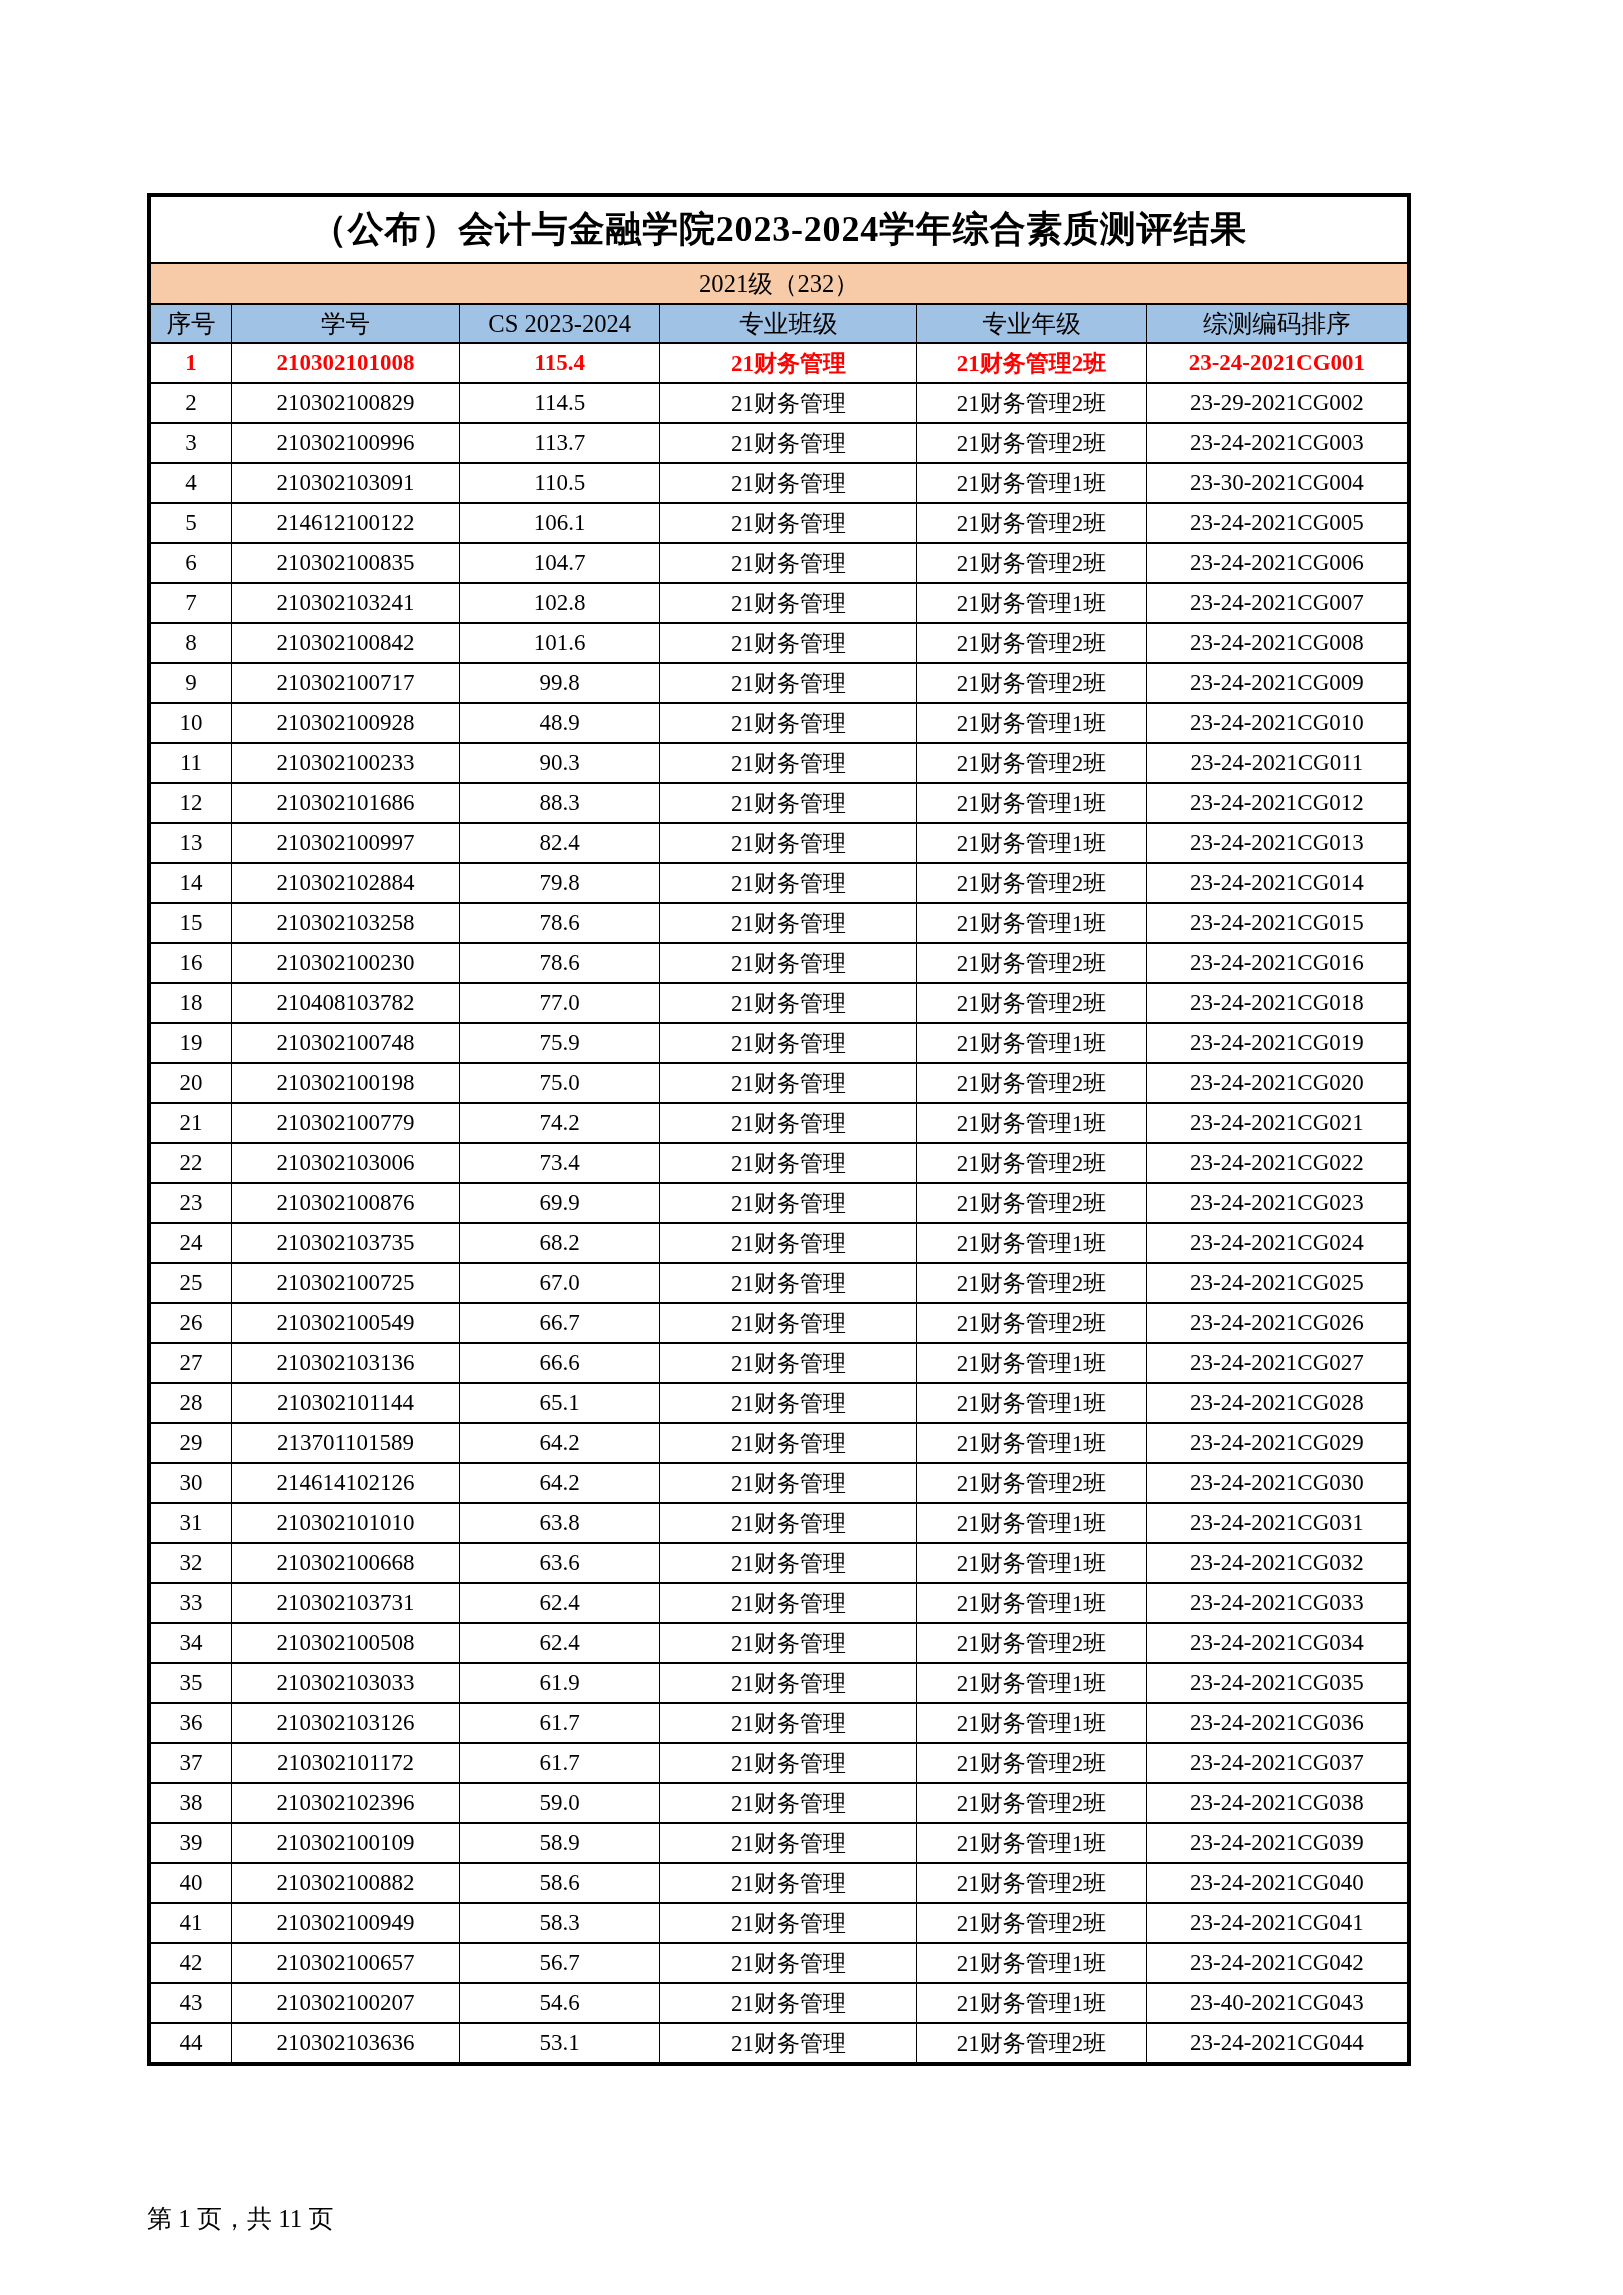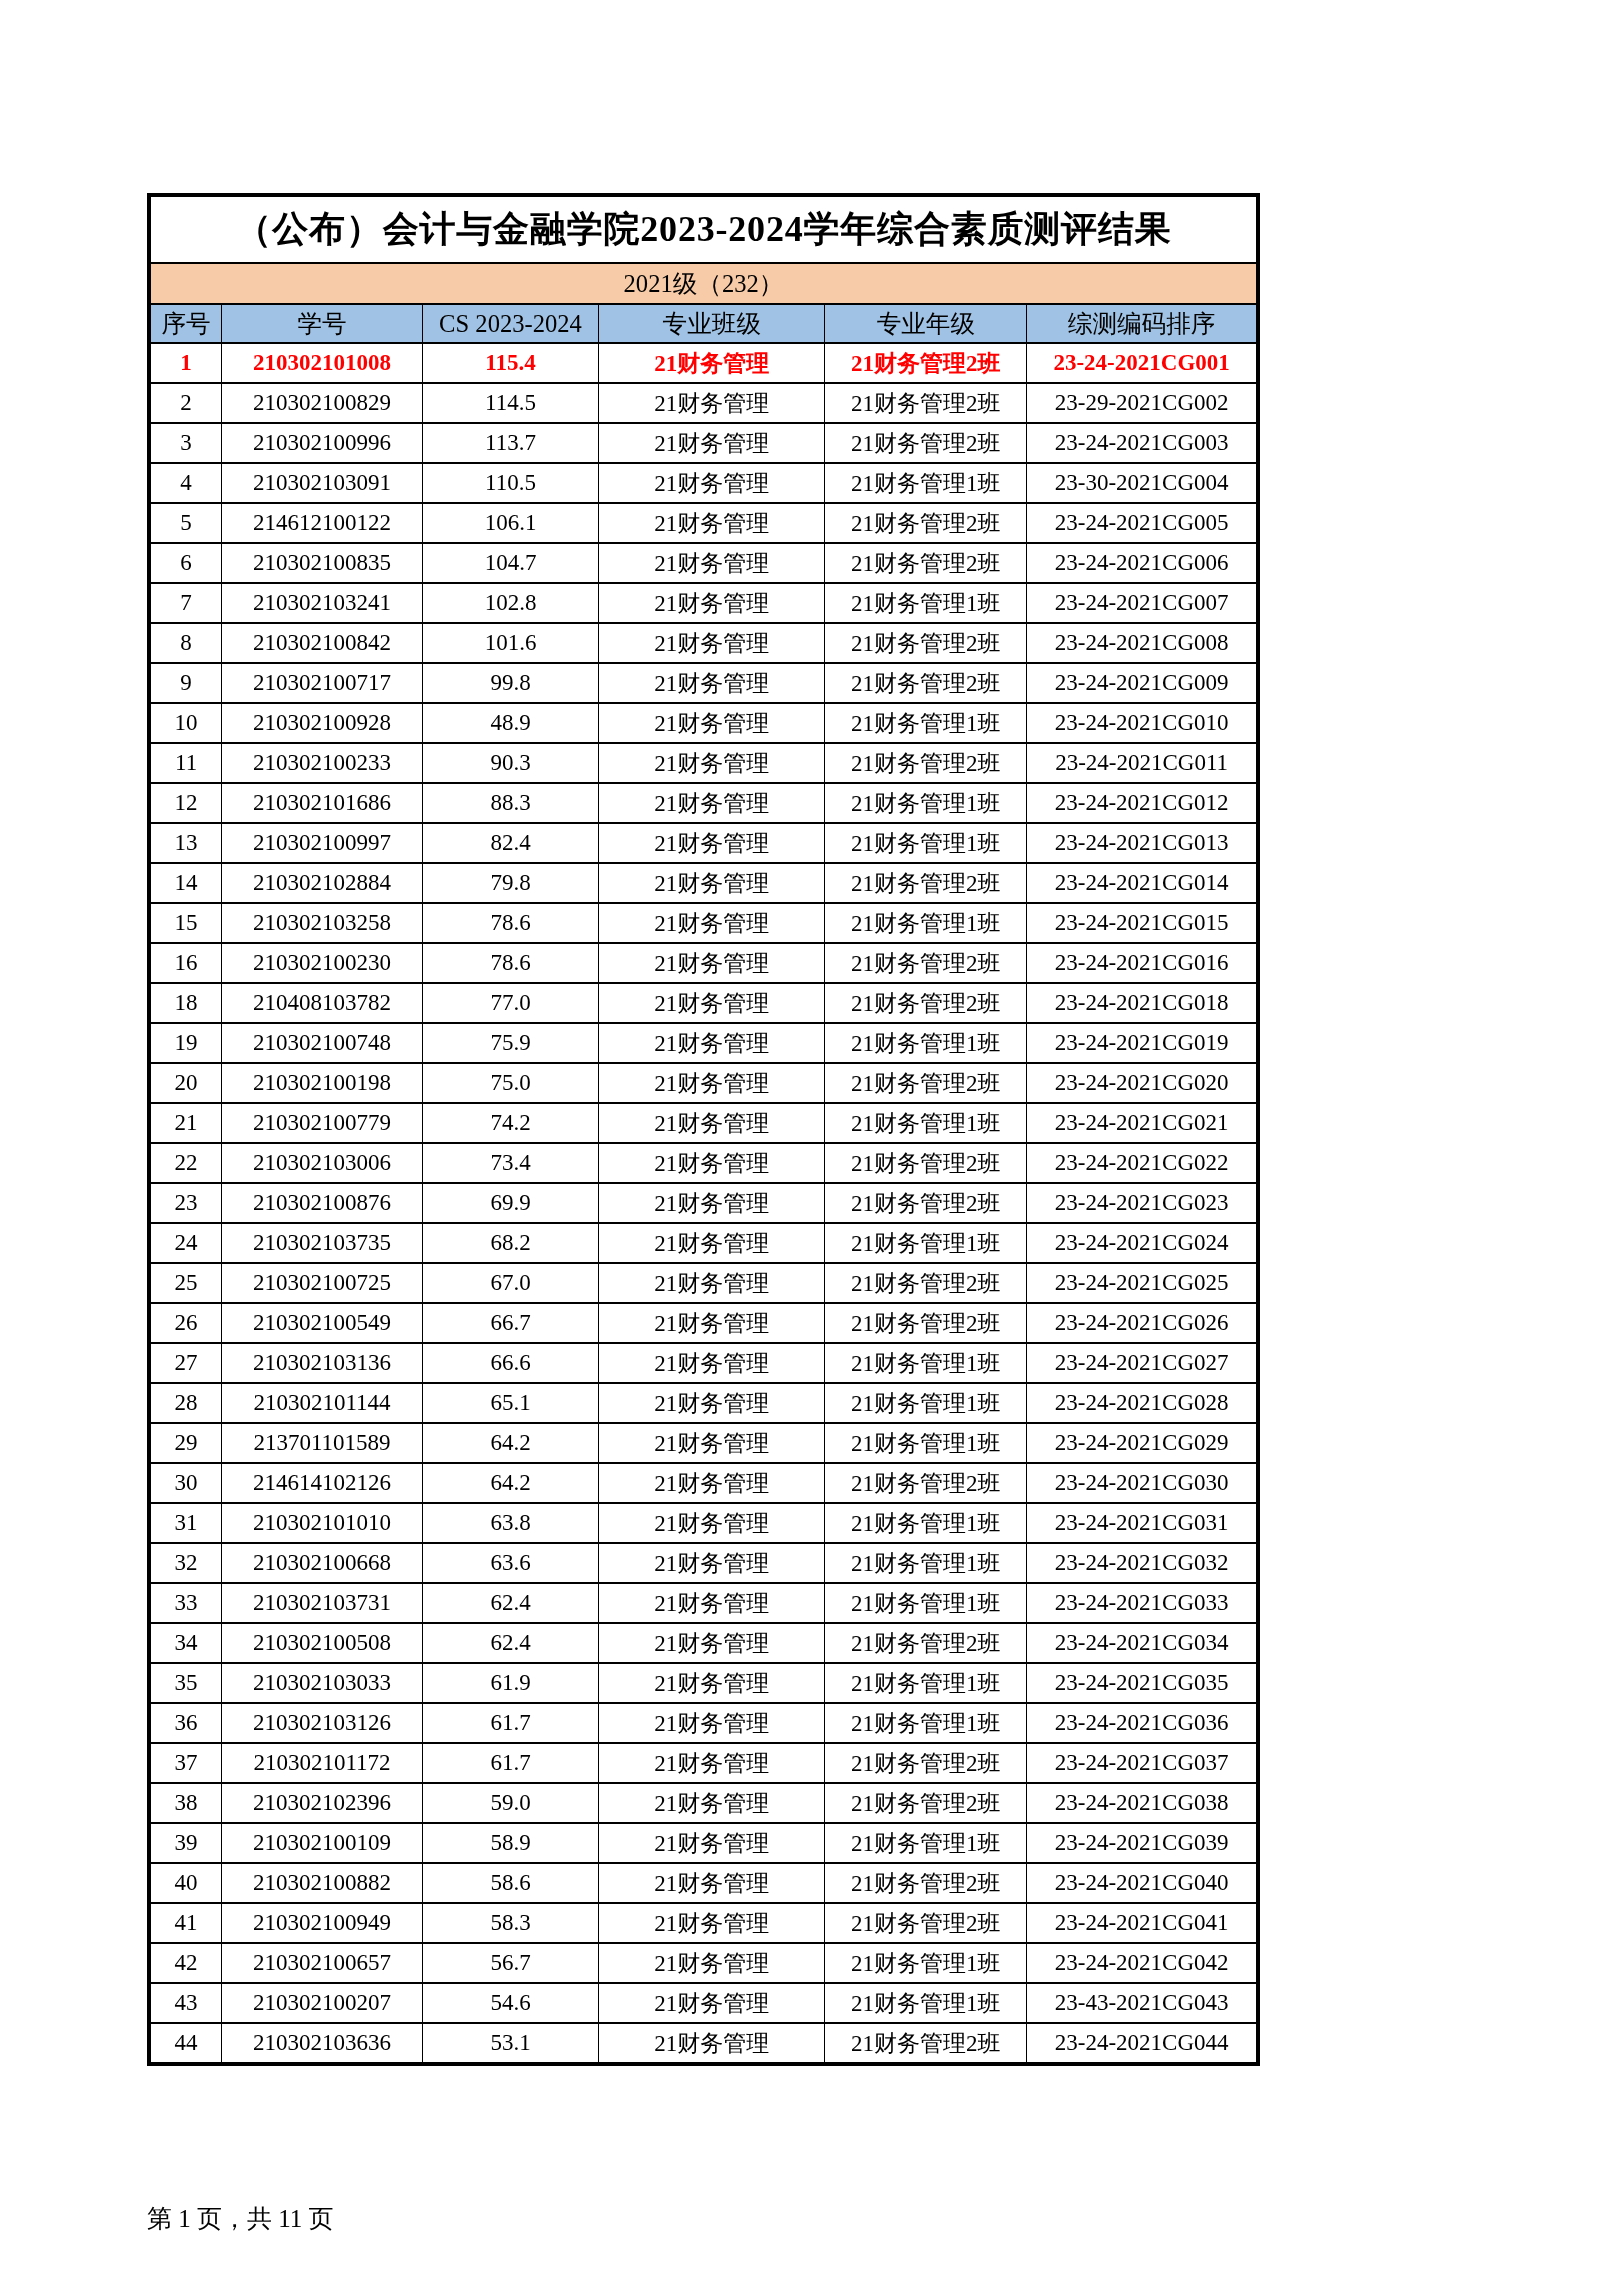"（公布）会计与金融学院2023-2024学年综合素质测评结果" .table-wrap { width: 1113px -> 1264px }
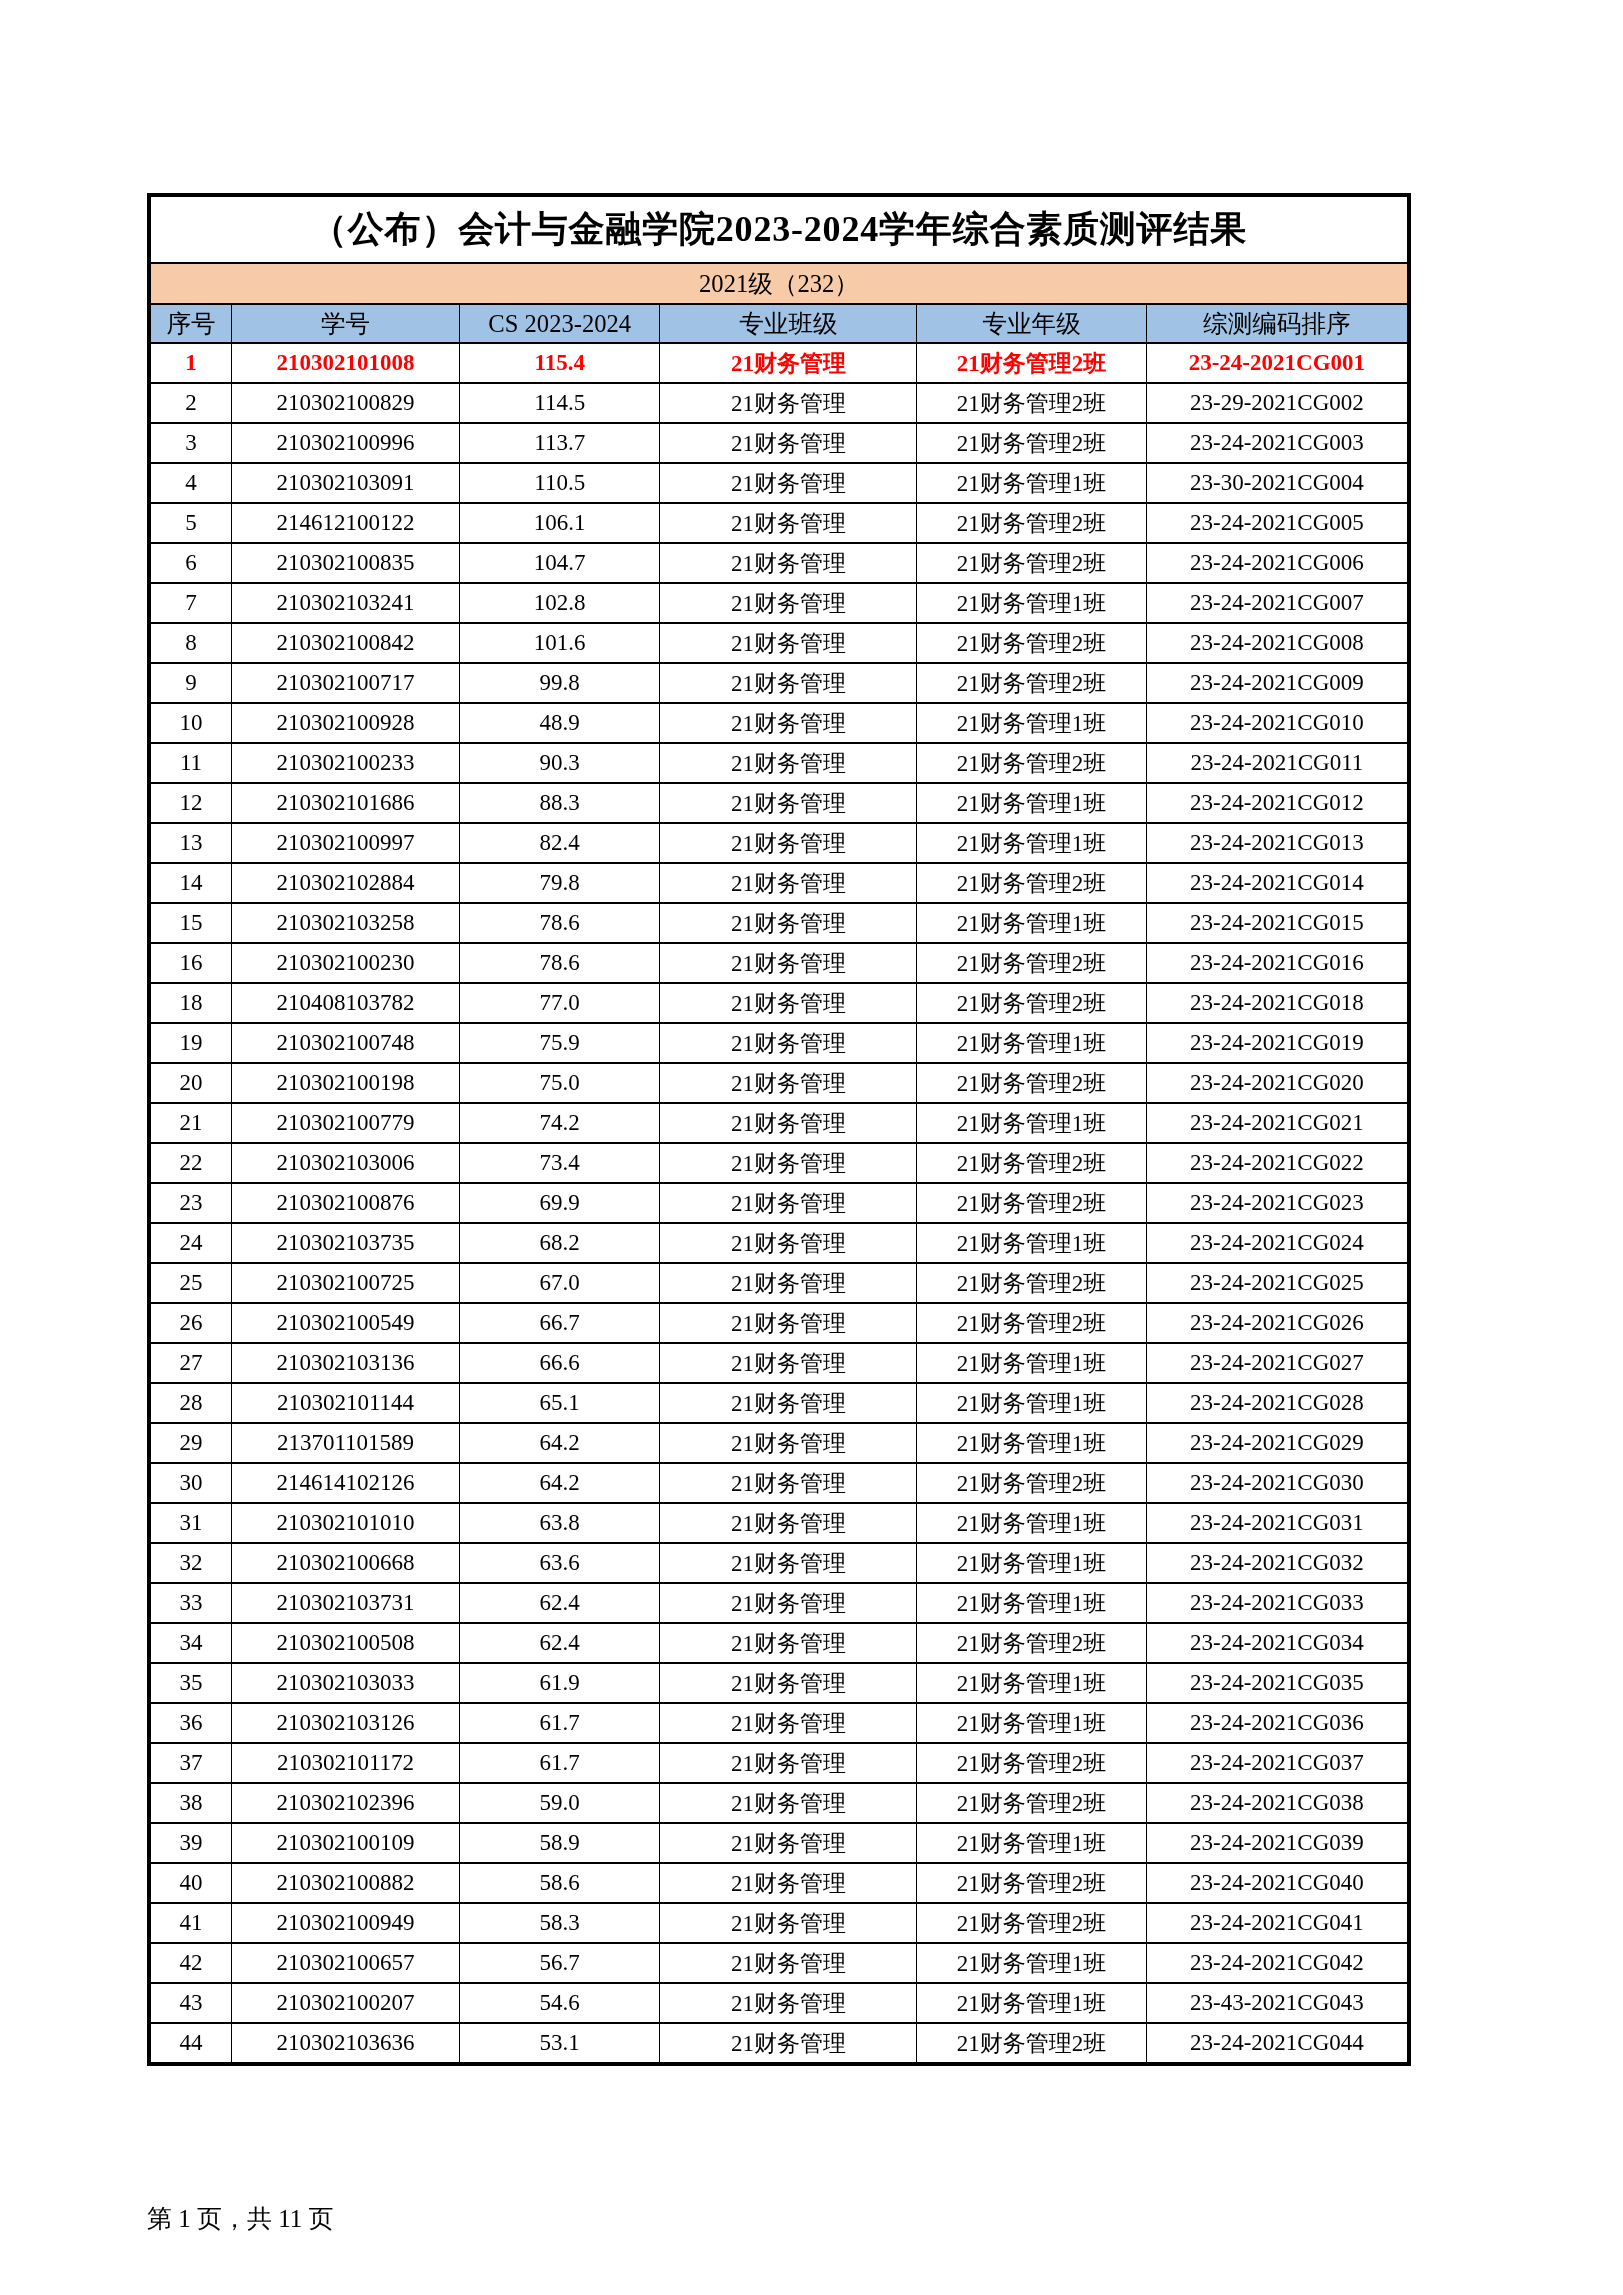"23-43-2021CG043" td { text: 23-43-2021CG043 -> 23-40-2021CG043 }
